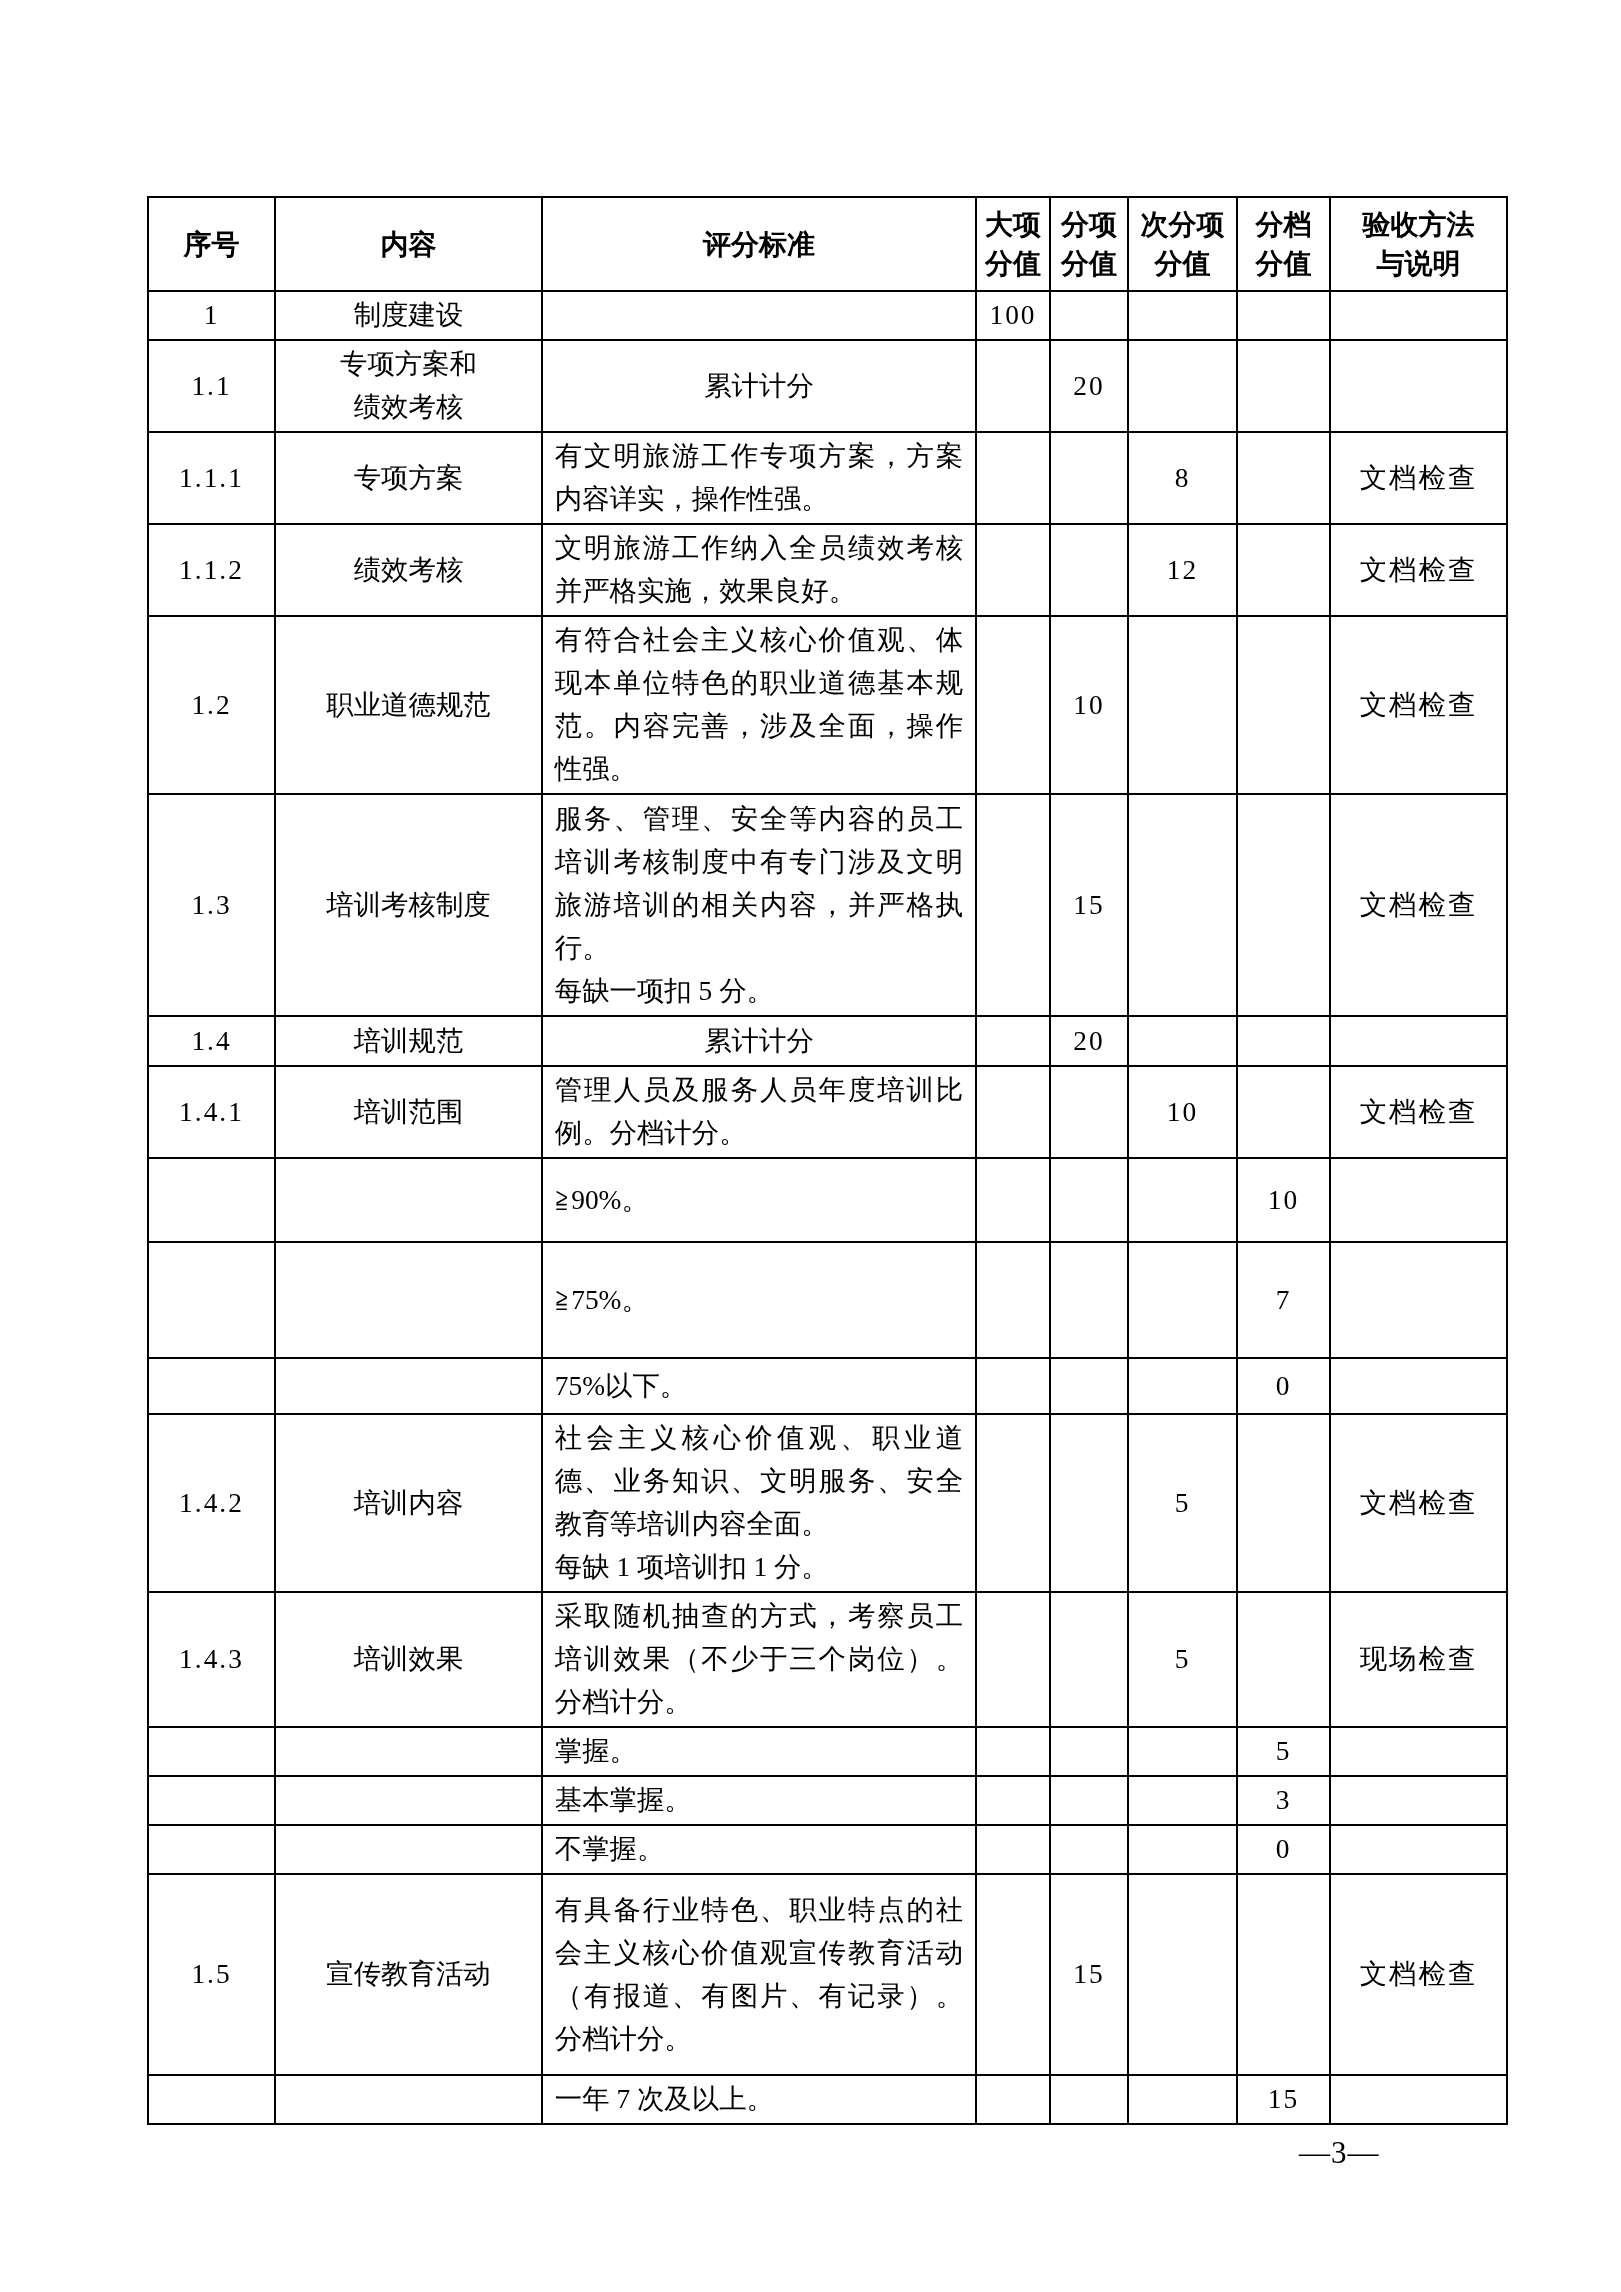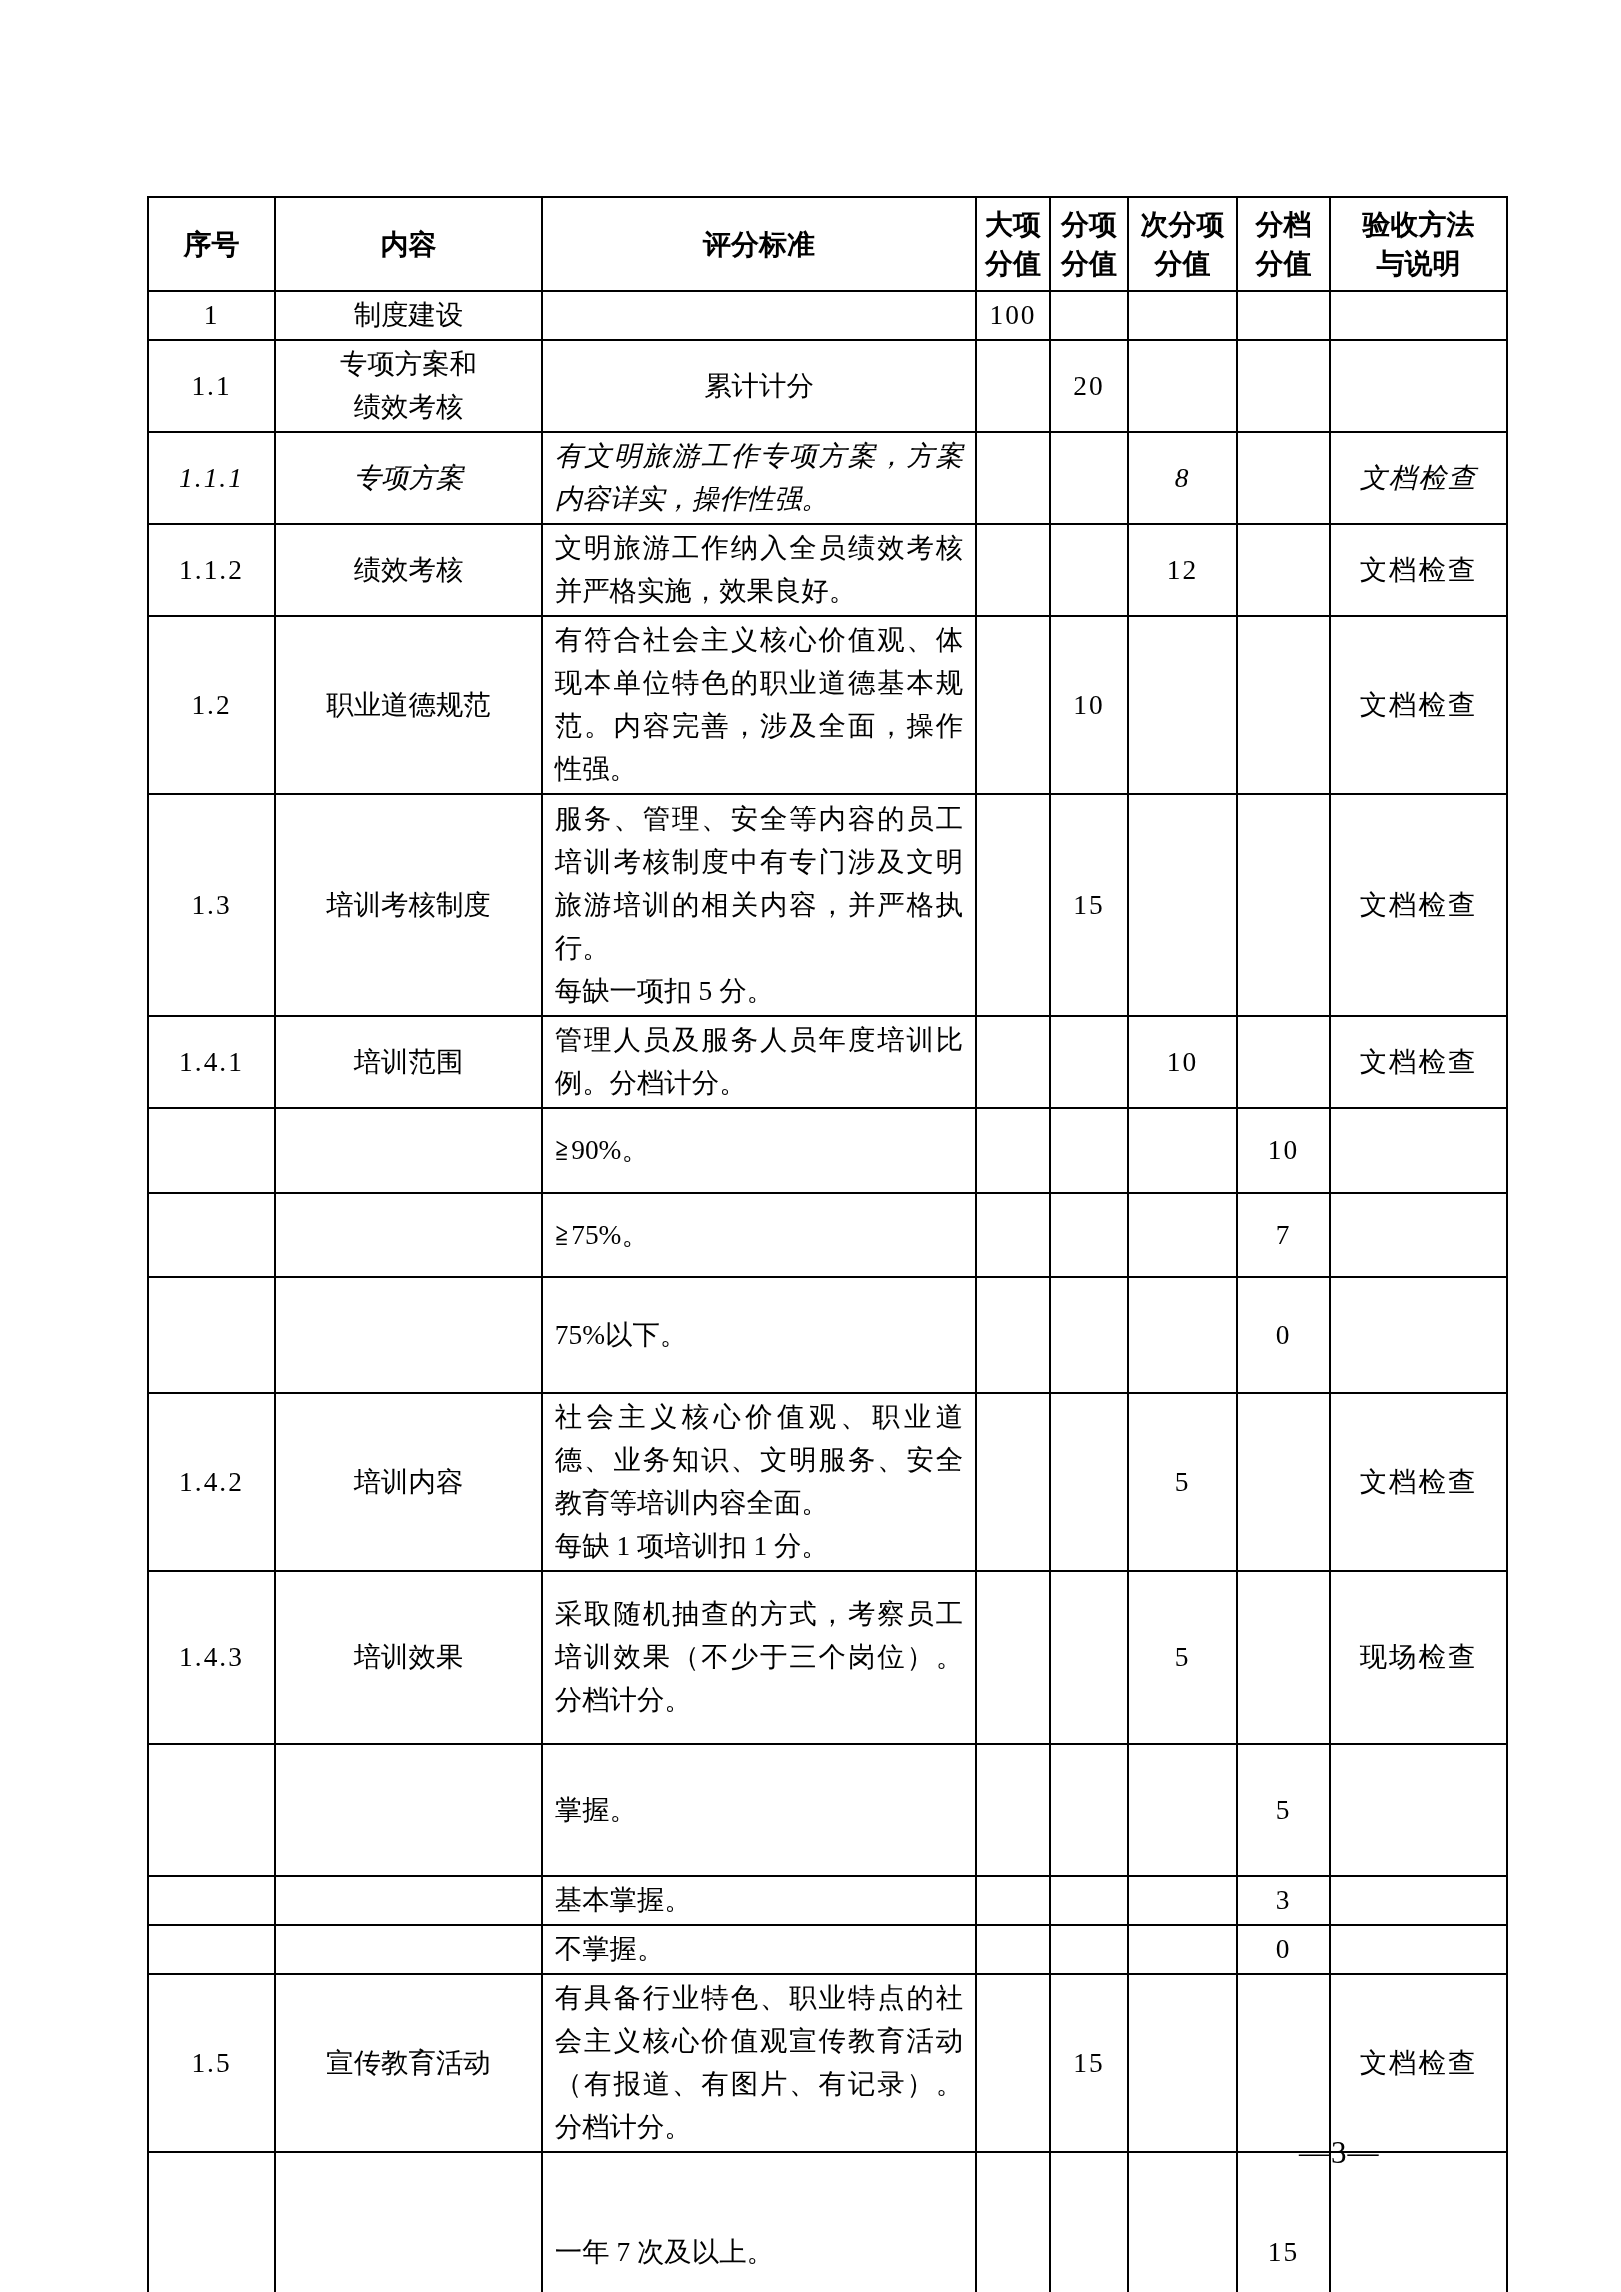"1.1.1" tbody tr:nth-child(3) { font-style: italic -> none }
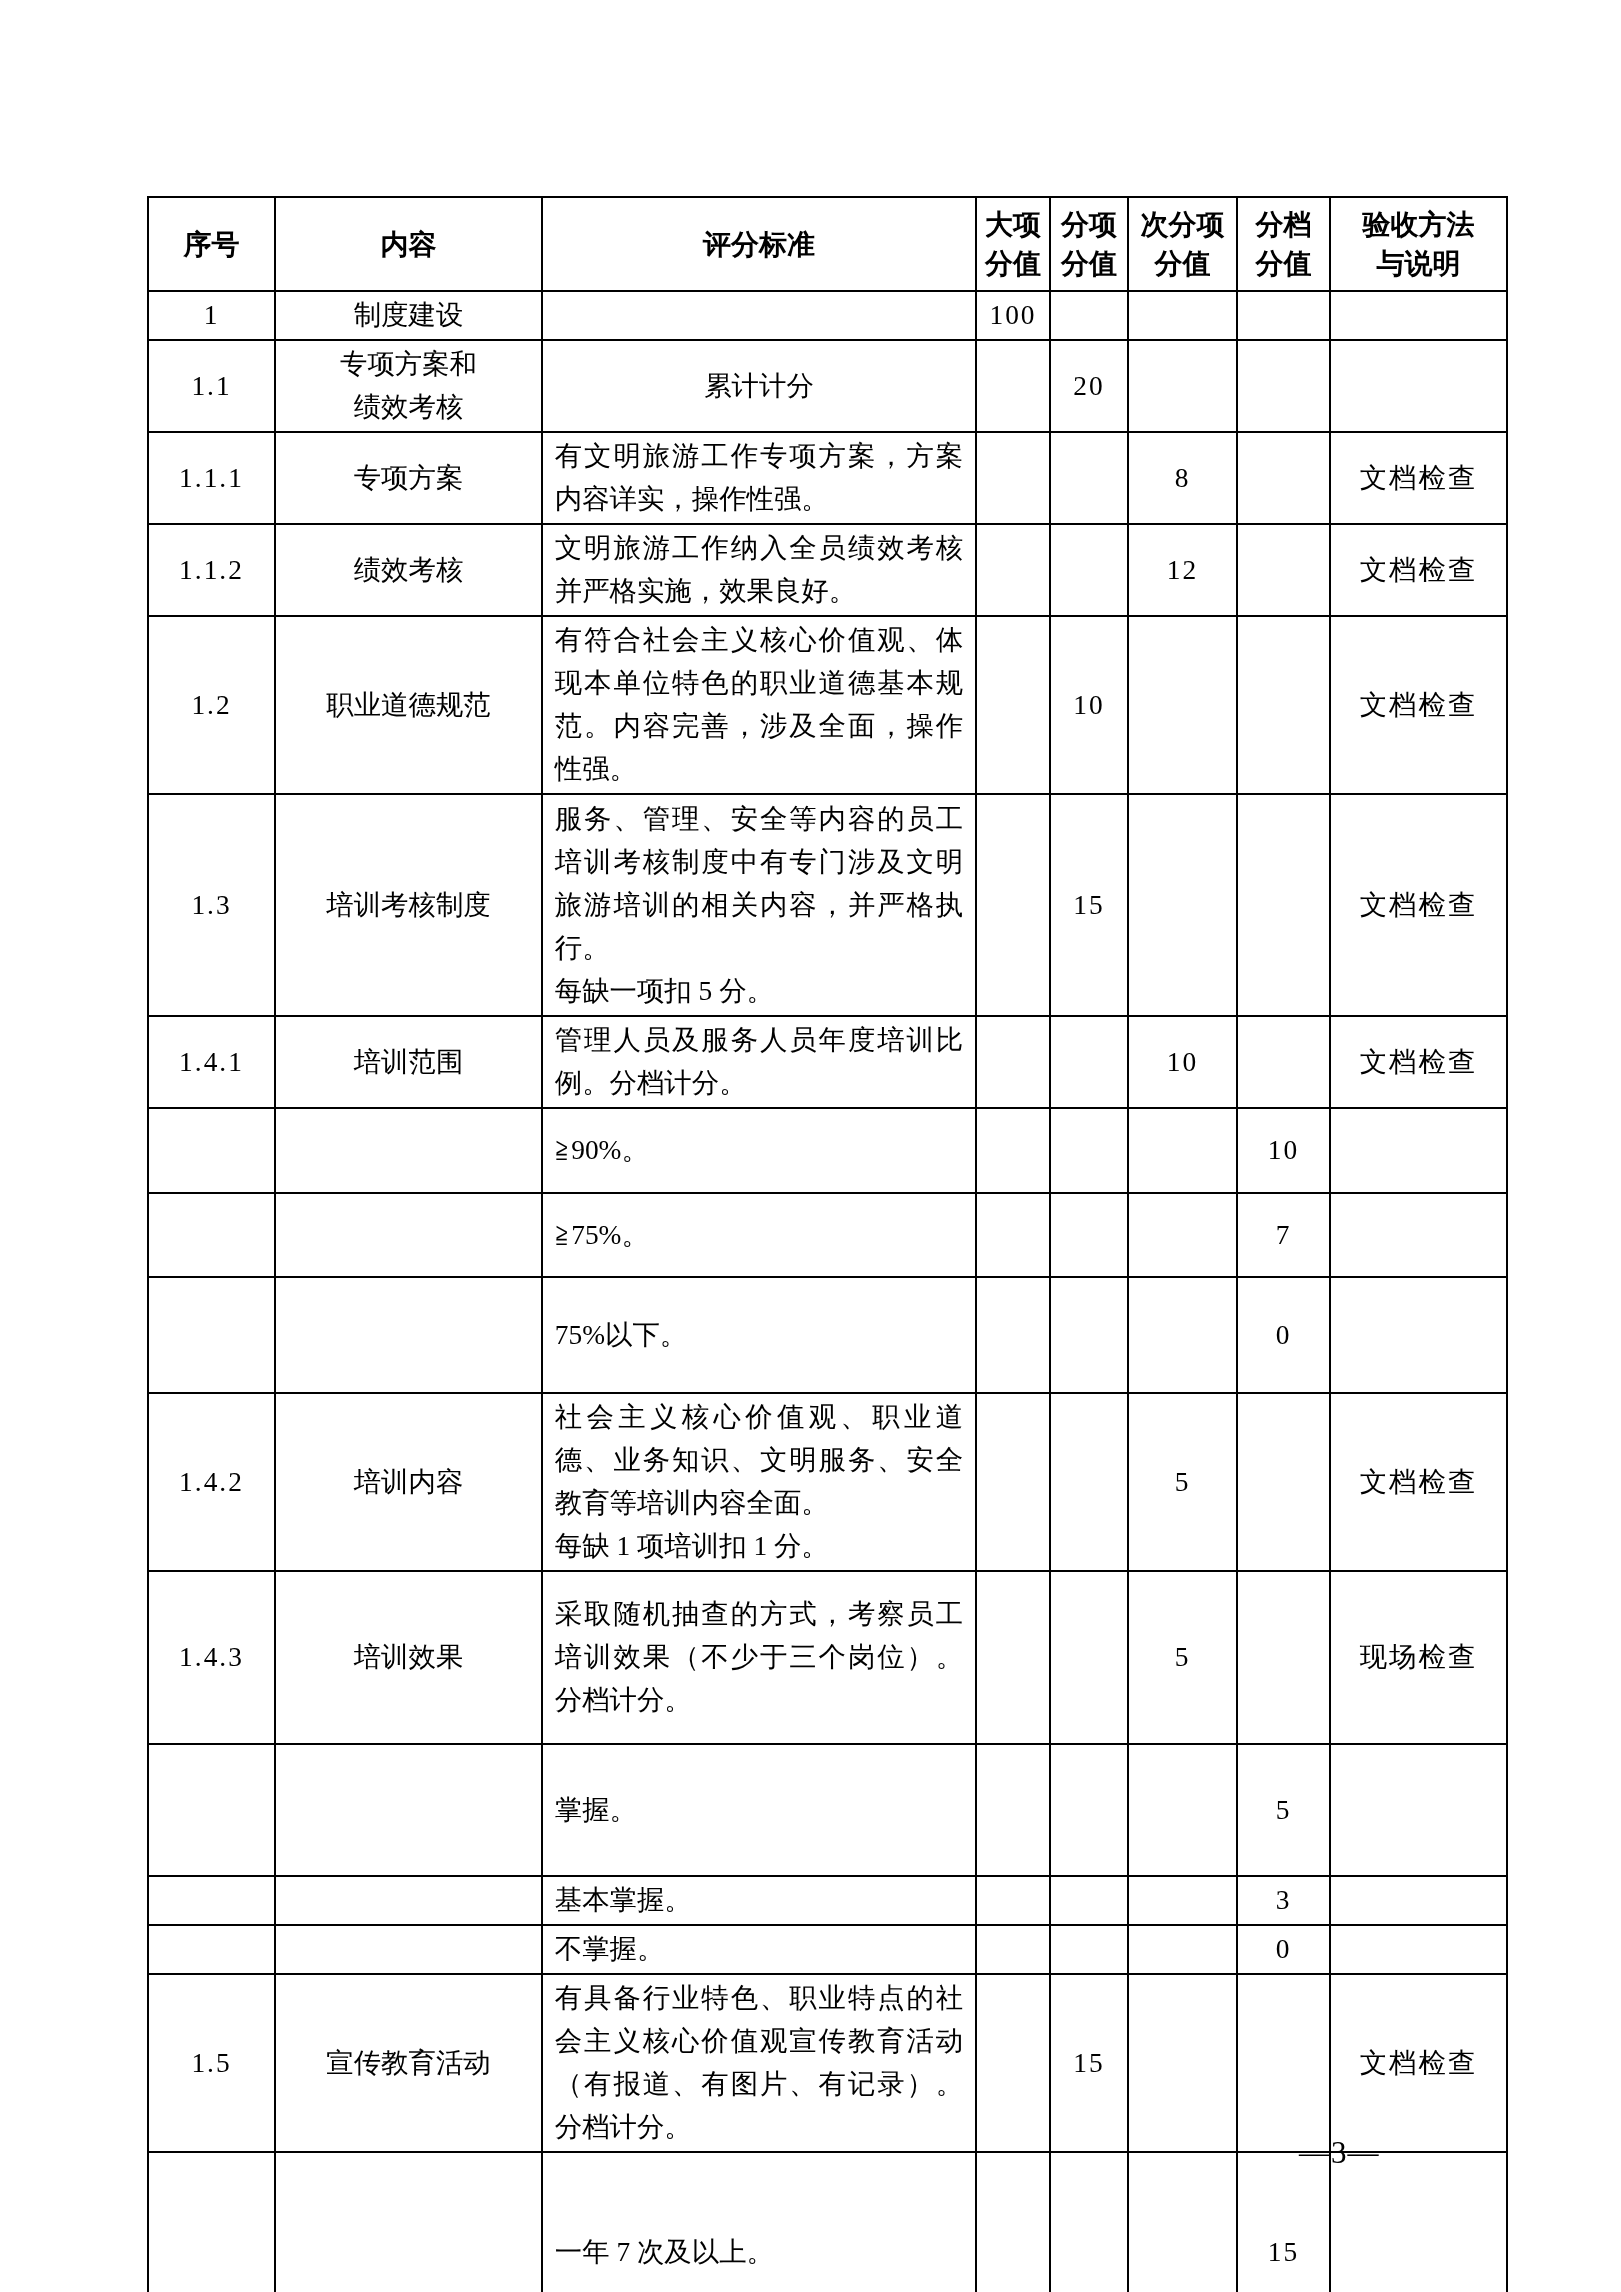"1.4" tr { html: none -> <tr> <td>1.4</td> <td>培训规范</td> <td>累计计分</td> <td></td> <td>20</td> <td></td> <td></td> <td></td> </tr> }
